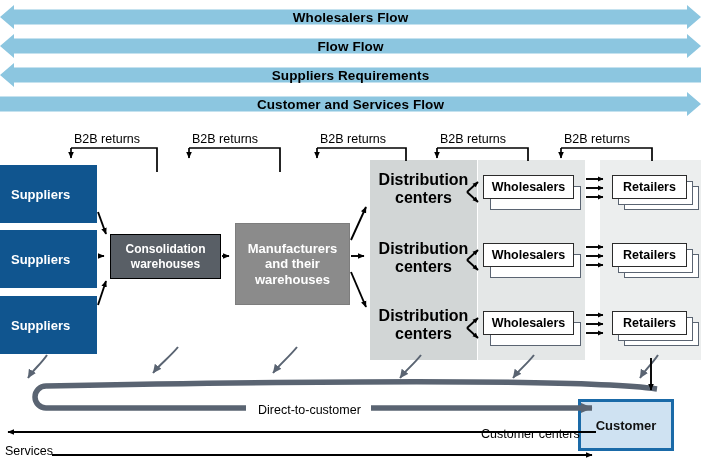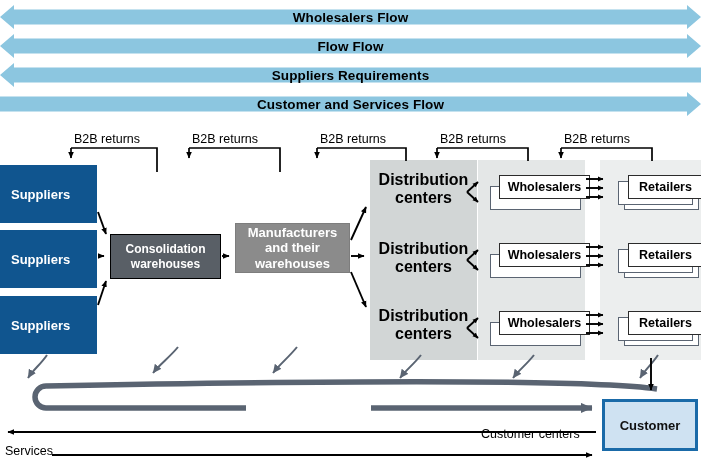"Wholesalers" .stack .front { left: 16px -> 0 }
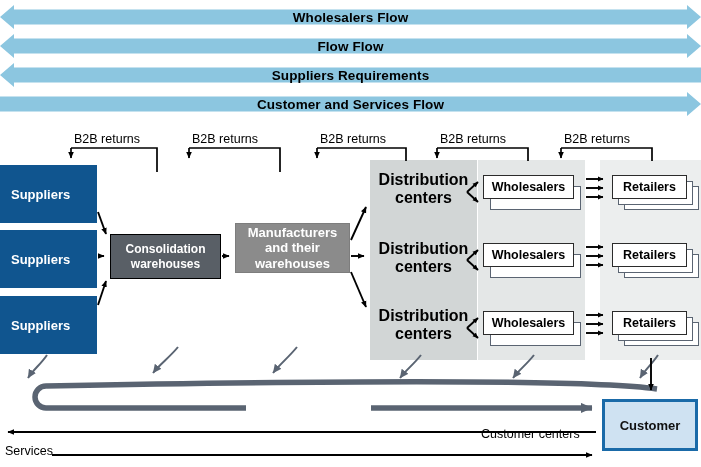"Manufacturers" div.manuf { height: 50px -> 82px }
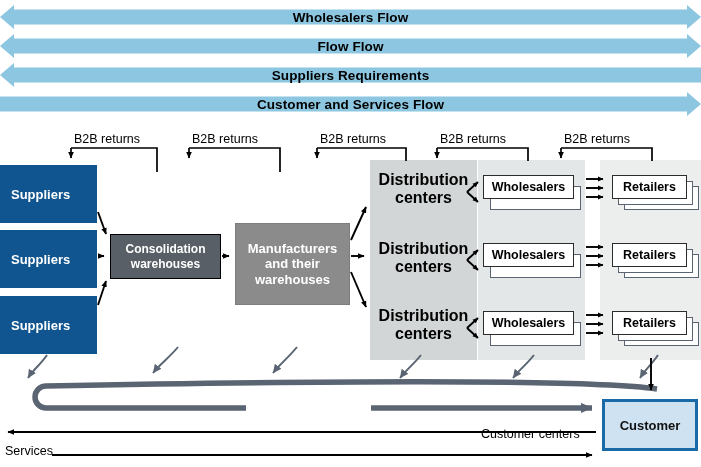"Direct-to-customer" div.lbl { html: none -> <div>Direct-to-customer</div> }
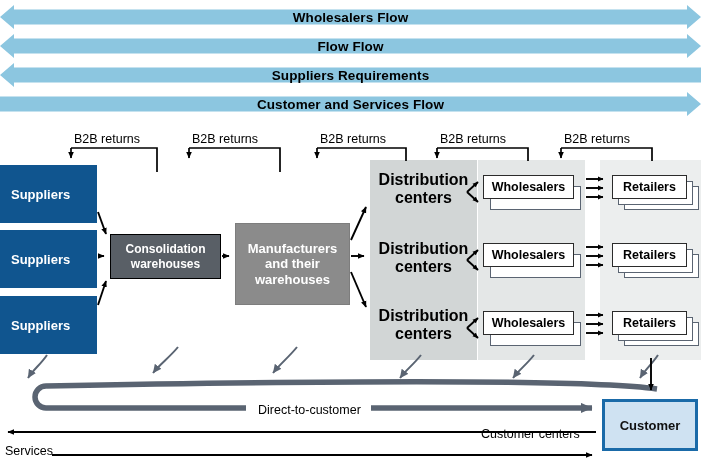"Customer" div.customer { left: 602px -> 578px }
